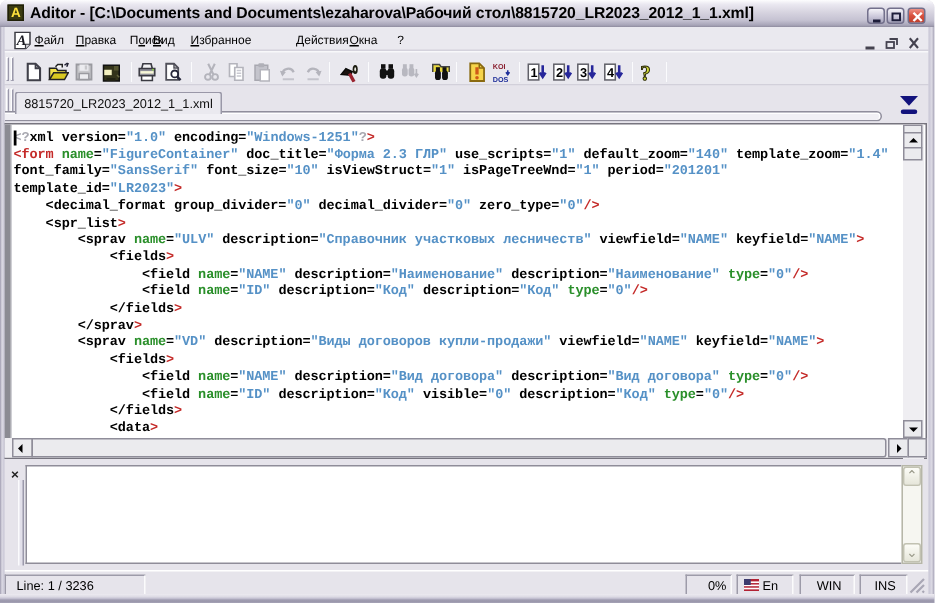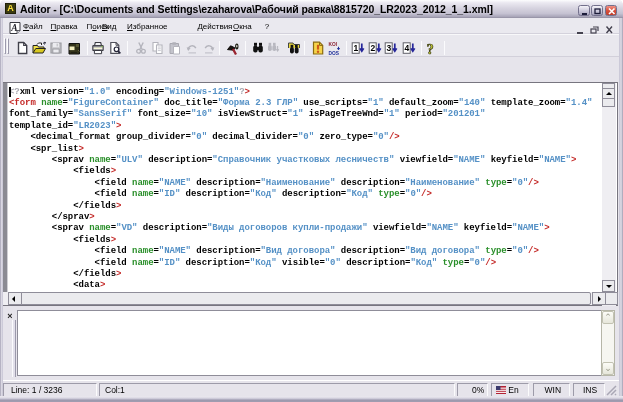"Aditor - [C:\Documents and" div { text: Settings\ezaharova\Рабочий равка -> Documents\ezaharova\Рабочий стол }
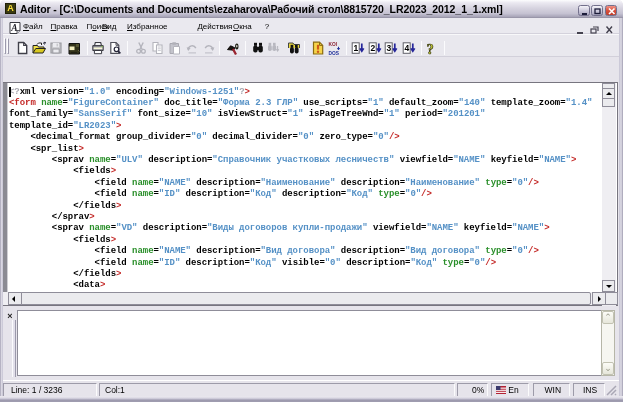"8815720_LR2023_2012_1_1.xml" div { html: none -> <div> <div></div> <div></div> <div></div> <div>8815720_LR2023_2012_1_1.xml</div> <div><svg> <path></path> <rect></rect> </svg></div> </div> }
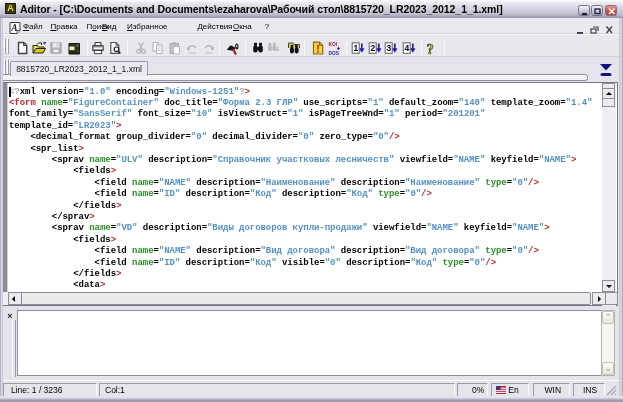"Col:1" div.scell { html: <div> <span>Col:1</span> </div> -> none }
